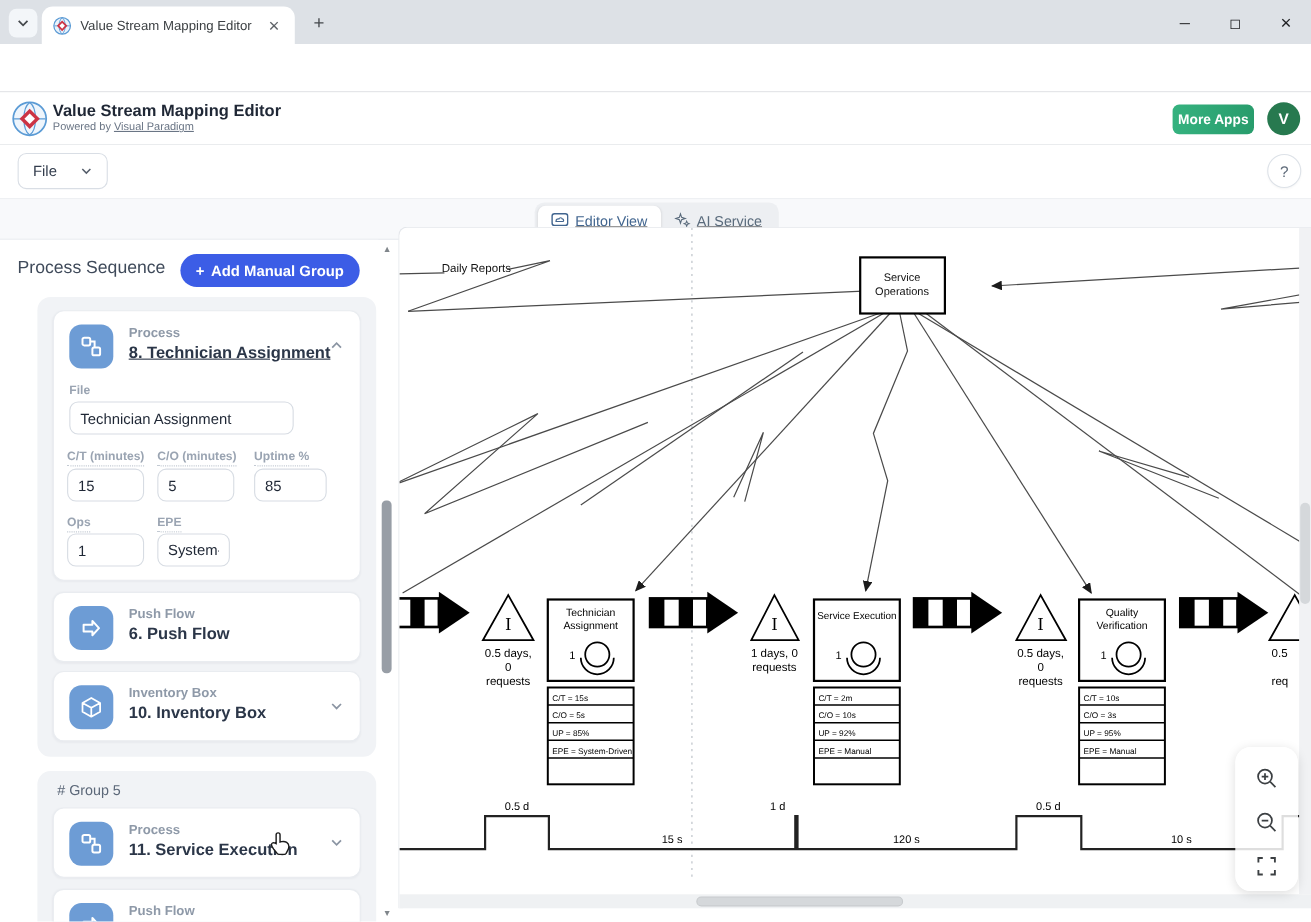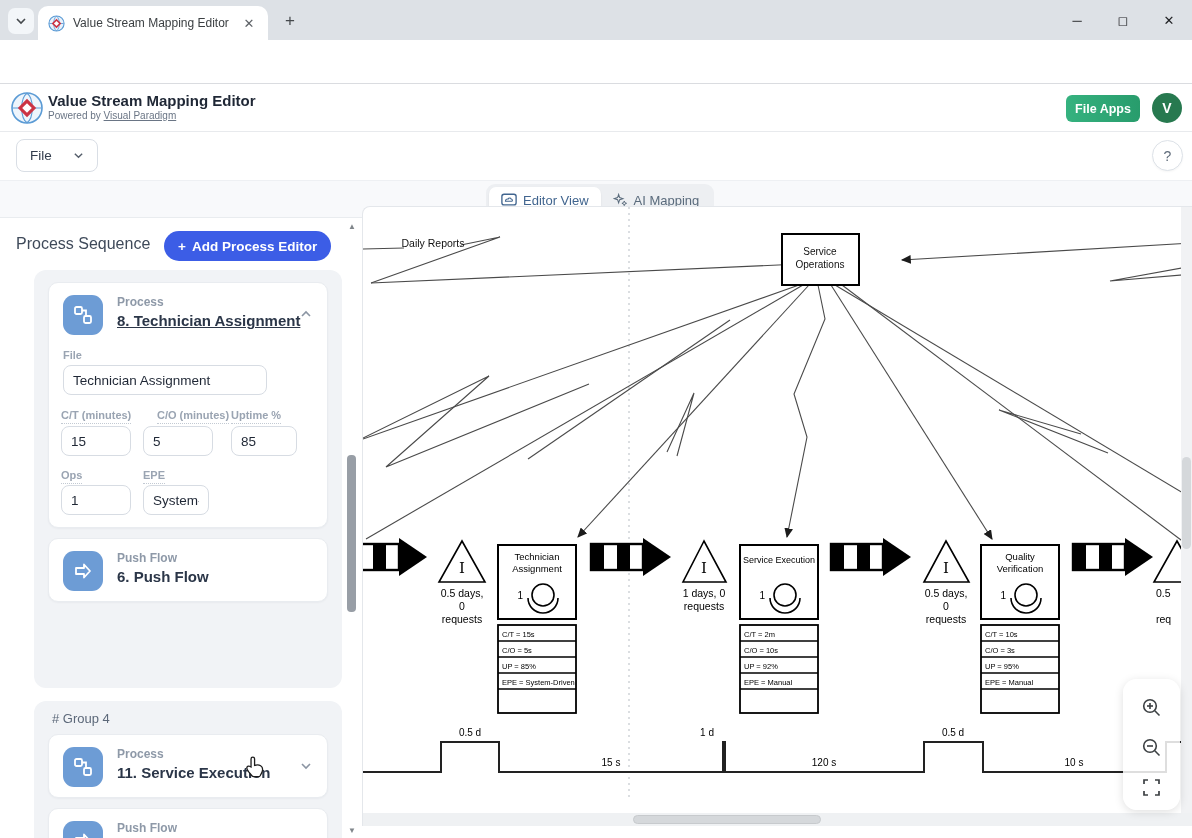"File Apps" div.more-apps { text: File -> More }
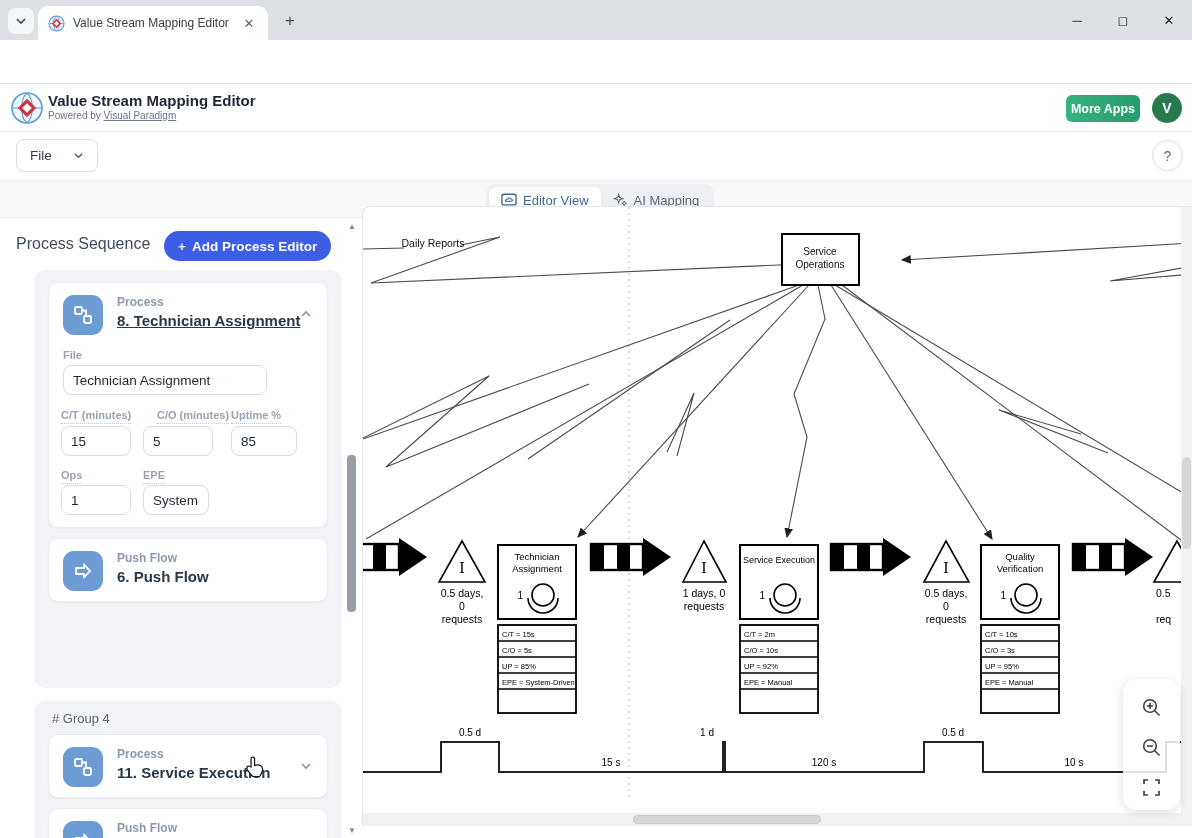"AI Mapping" span { text: Mapping -> Service }
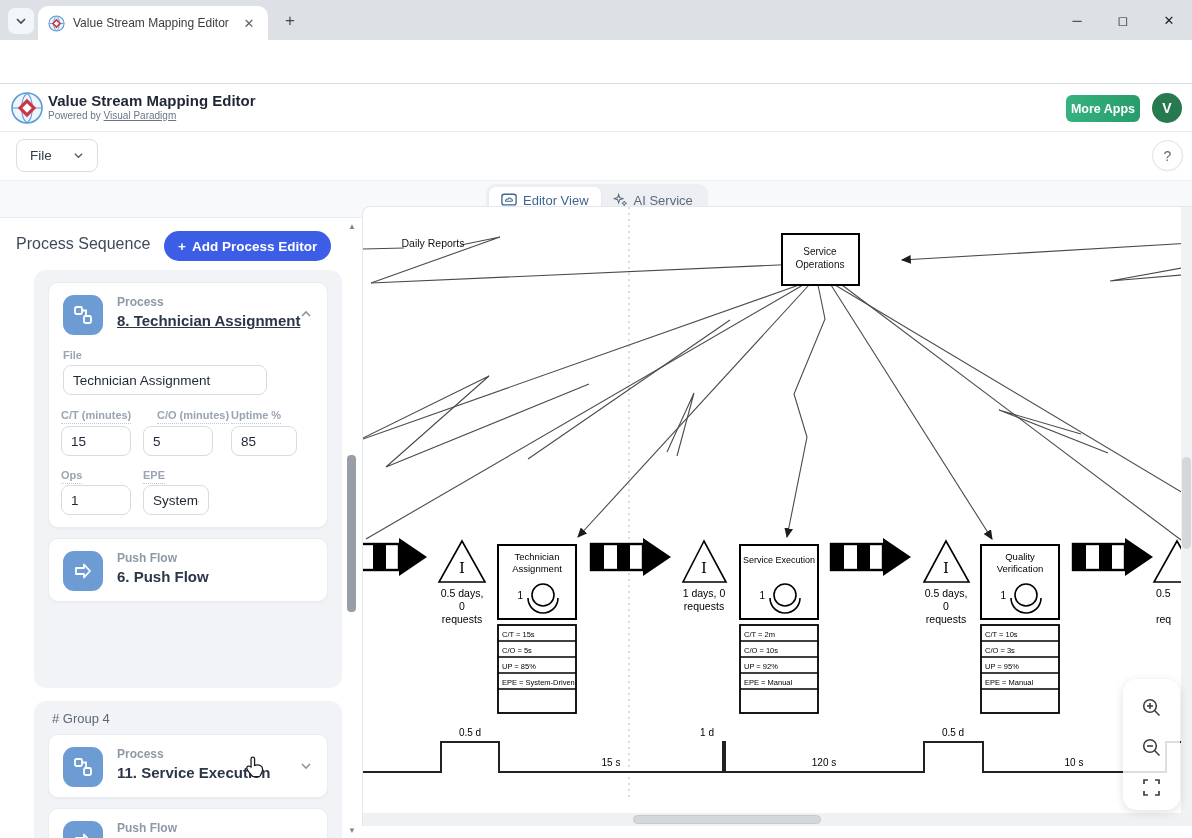"Add Process Editor" span { text: Process Editor -> Manual Group }
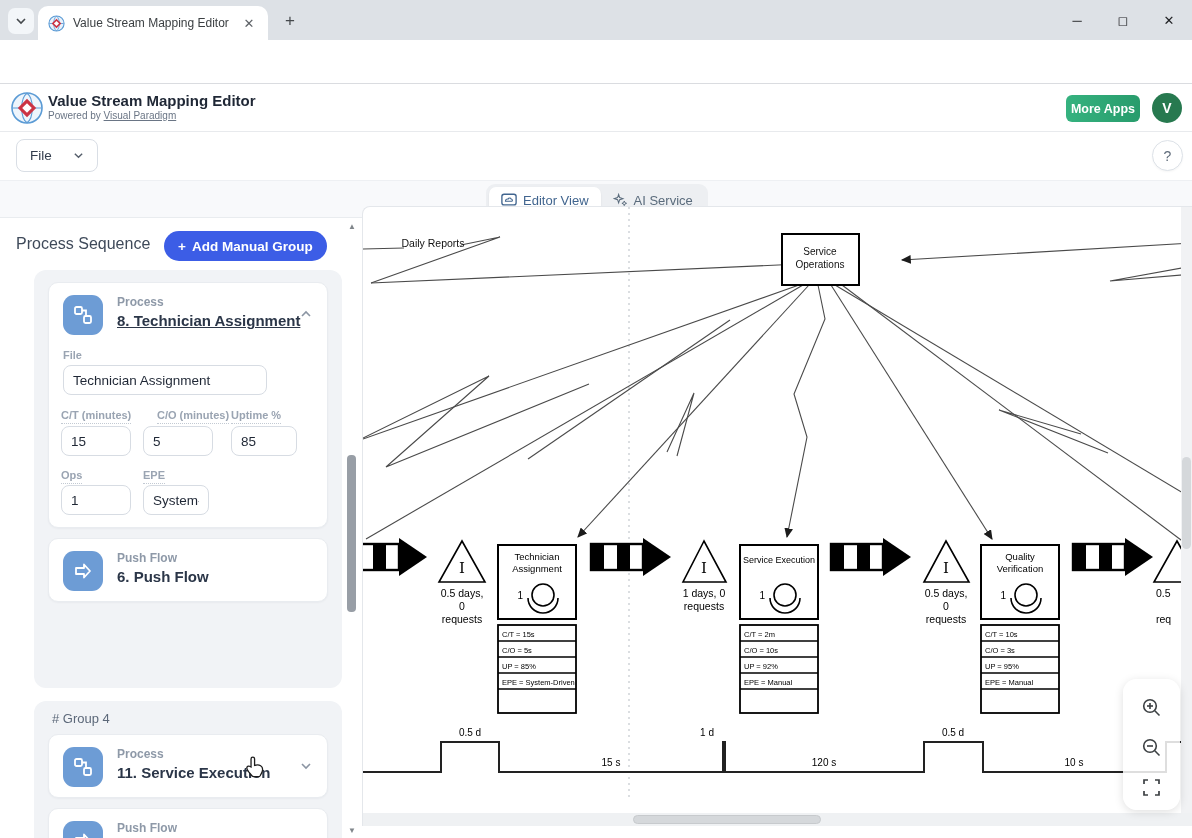"C/O (minutes)" div.fld-label { left: 108px -> 94px }
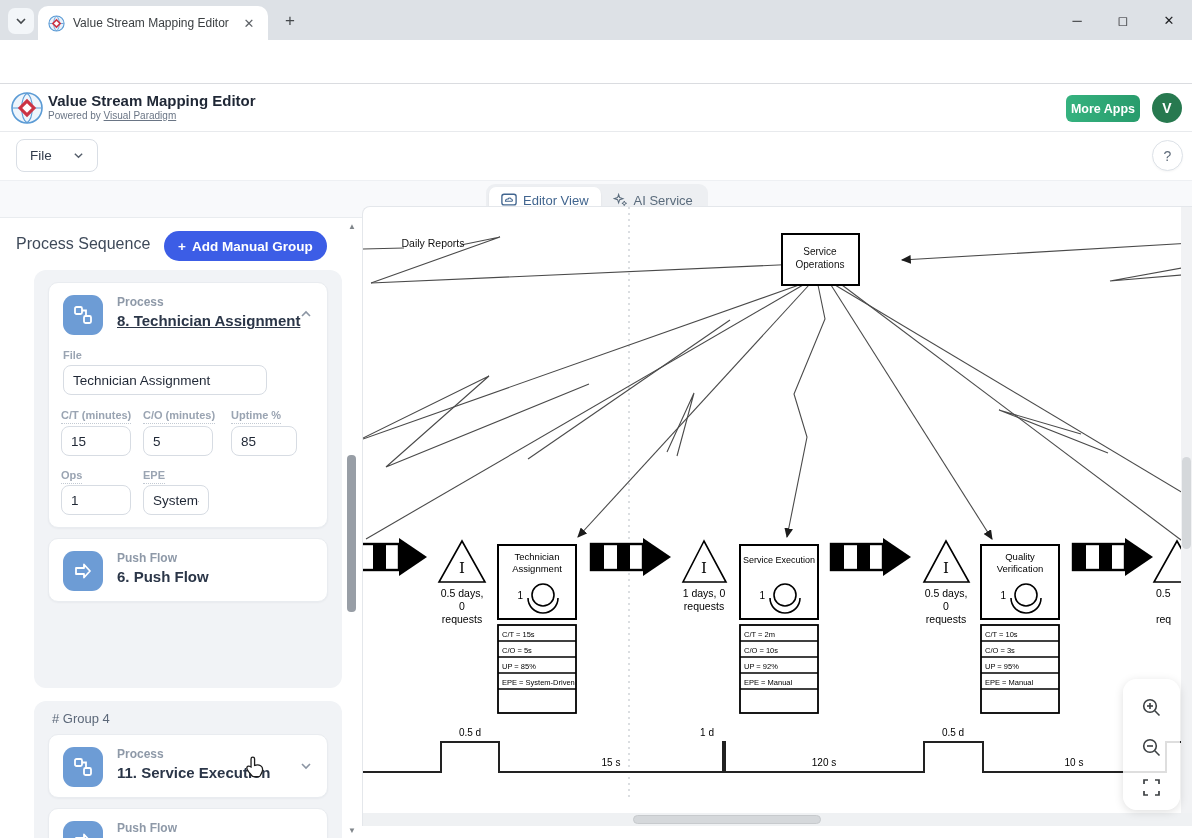"Inventory Box" div.card { html: none -> <div> <div> <svg> <path></path> </svg> </div> <div>Inventory Box</div> <div>10. Inventory Box</div> <svg> <polyline></polyline> </svg> </div> }
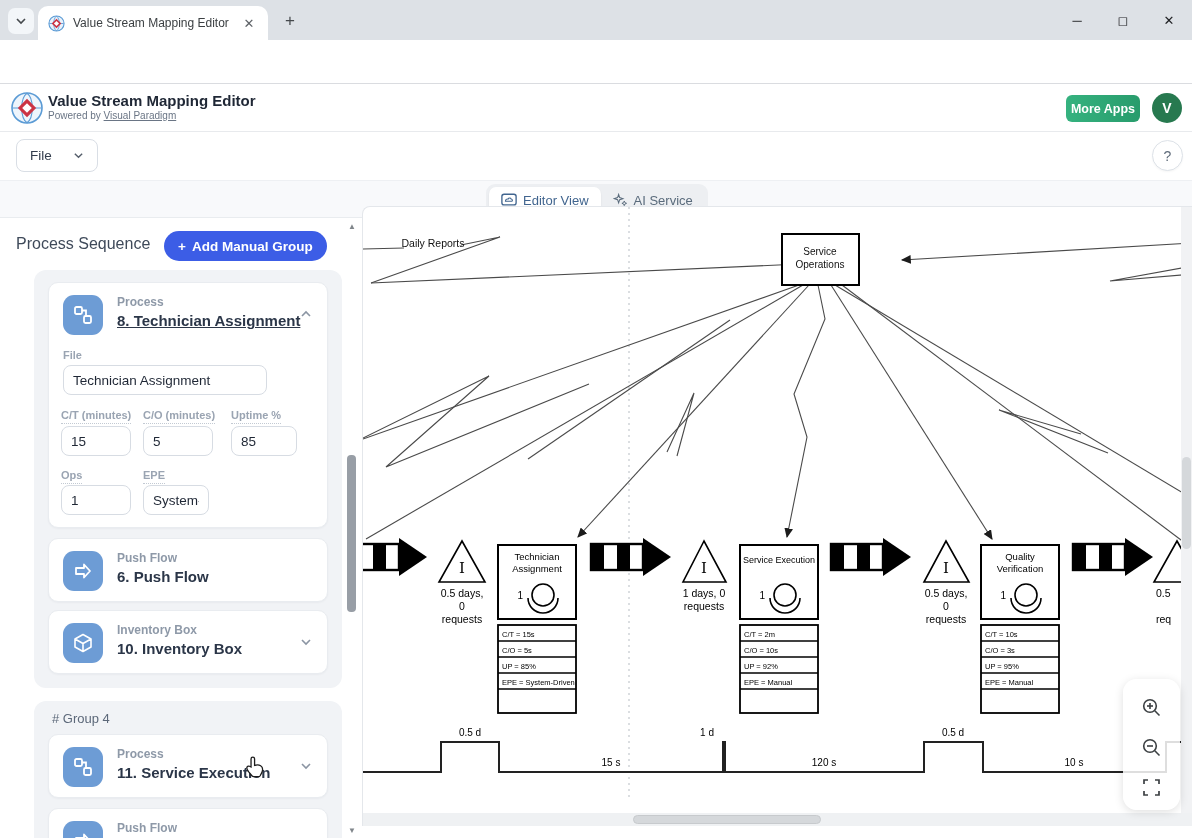"# Group 4" div.group-label { text: 4 -> 5 }
